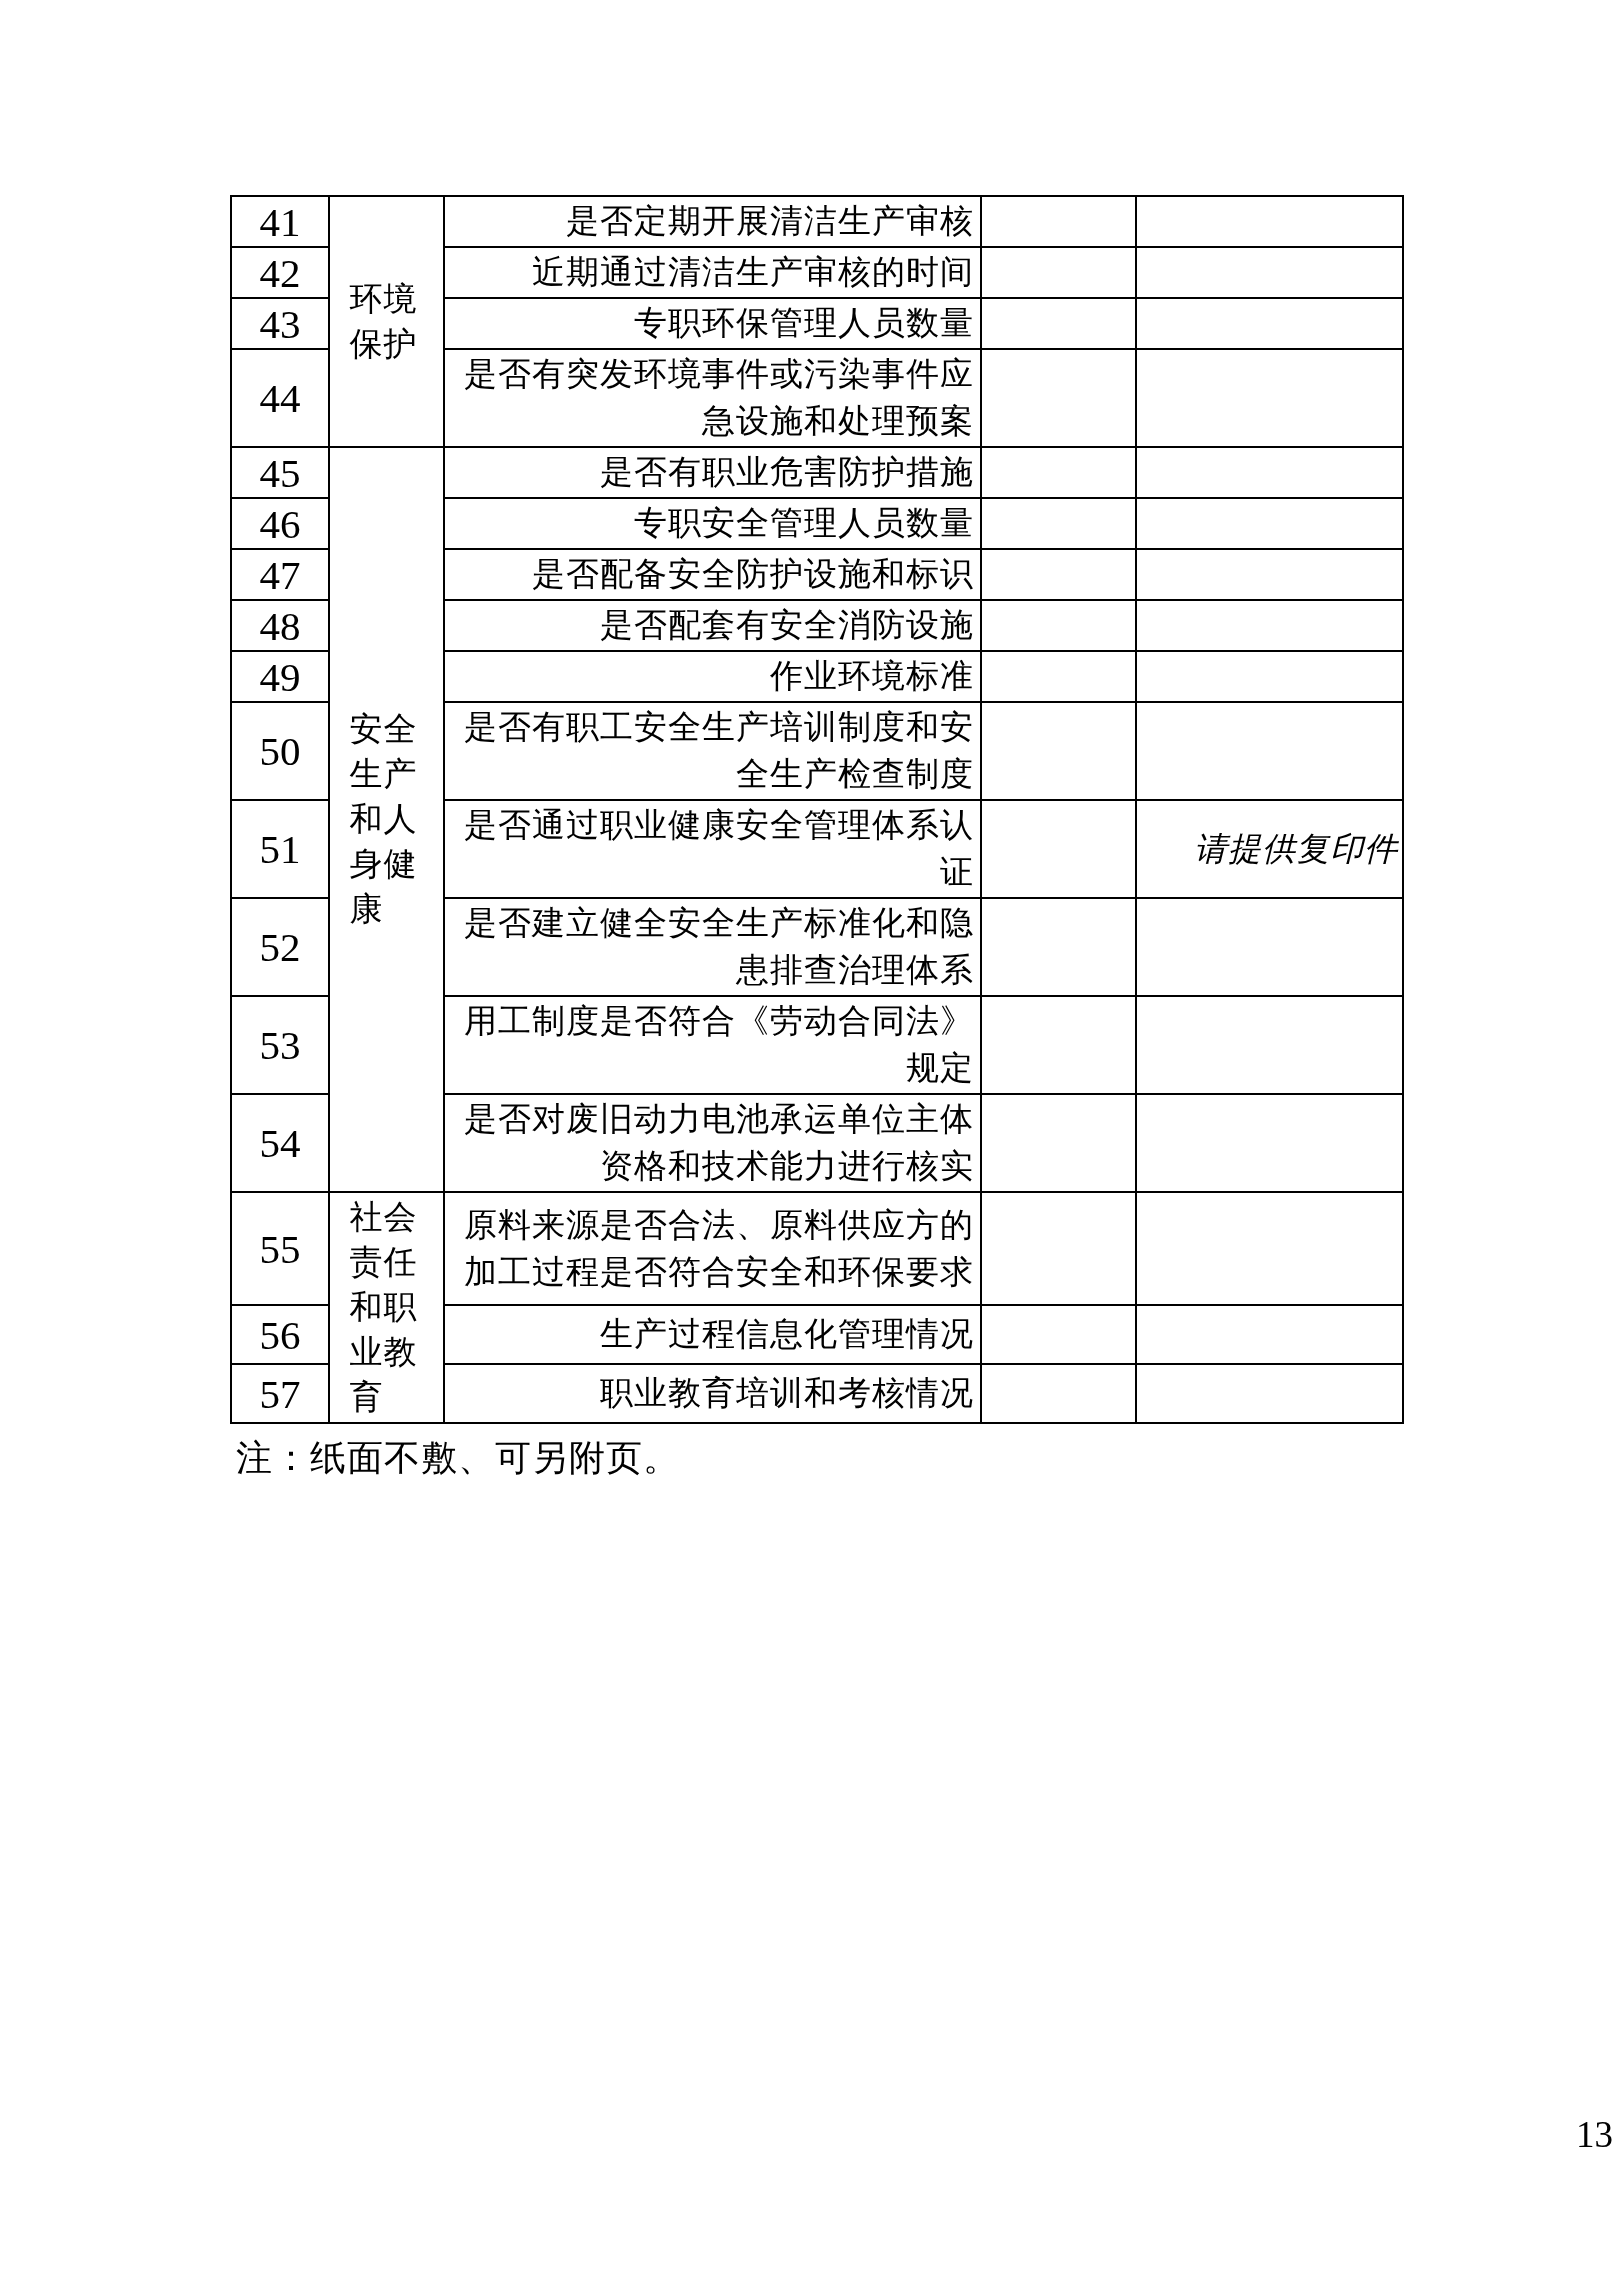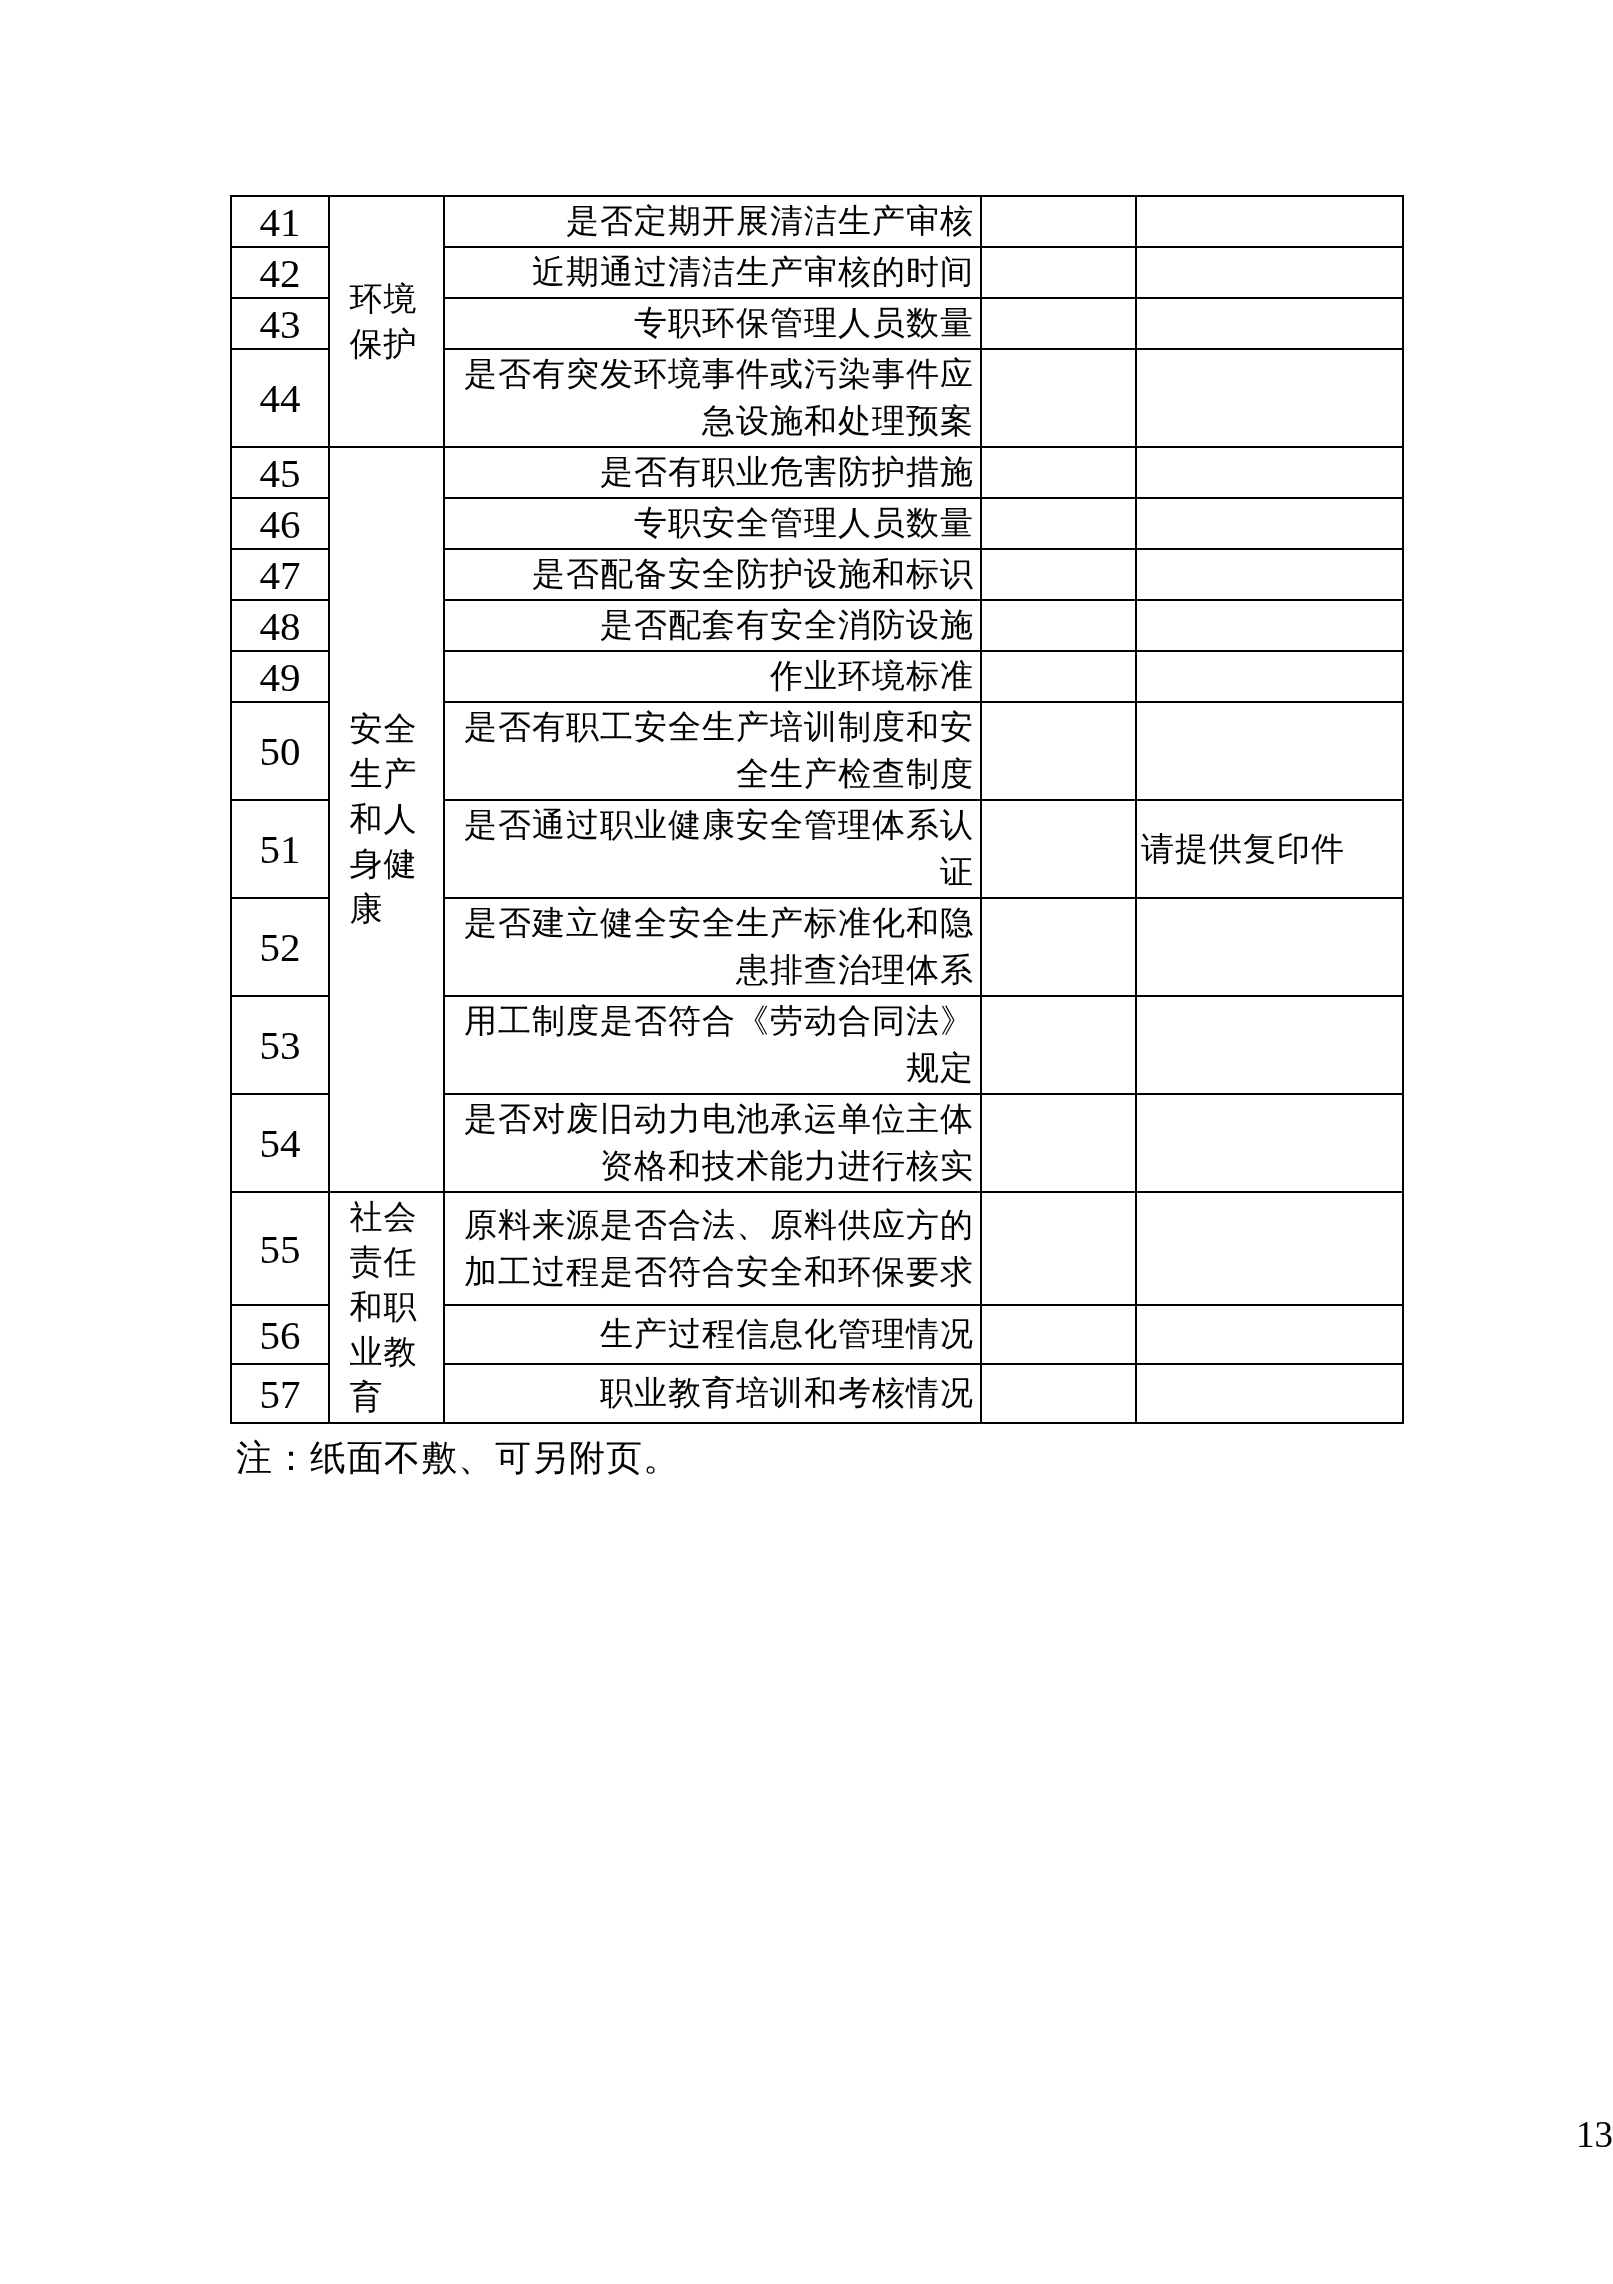"请提供复印件" td.remark { font-style: none -> italic; text-align: left -> right }
